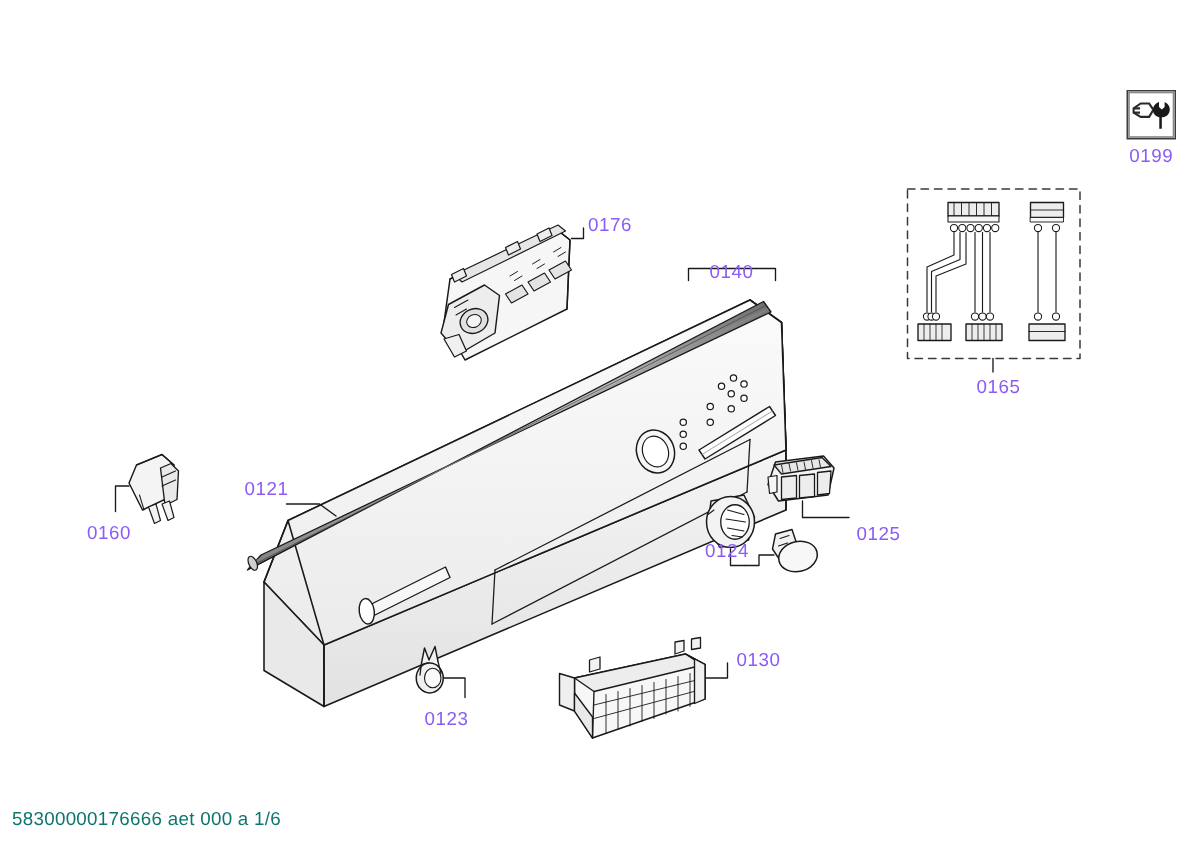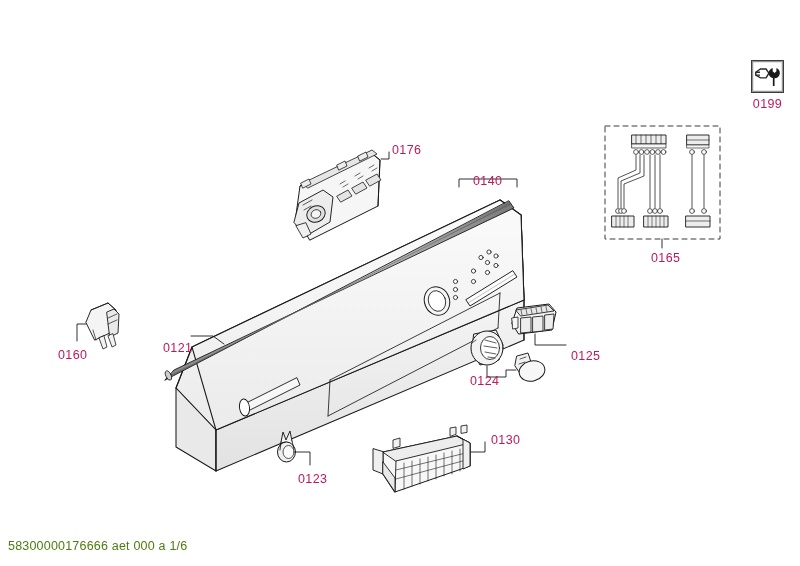"0199" .callout { color: #be185d -> #8b5cf6 }
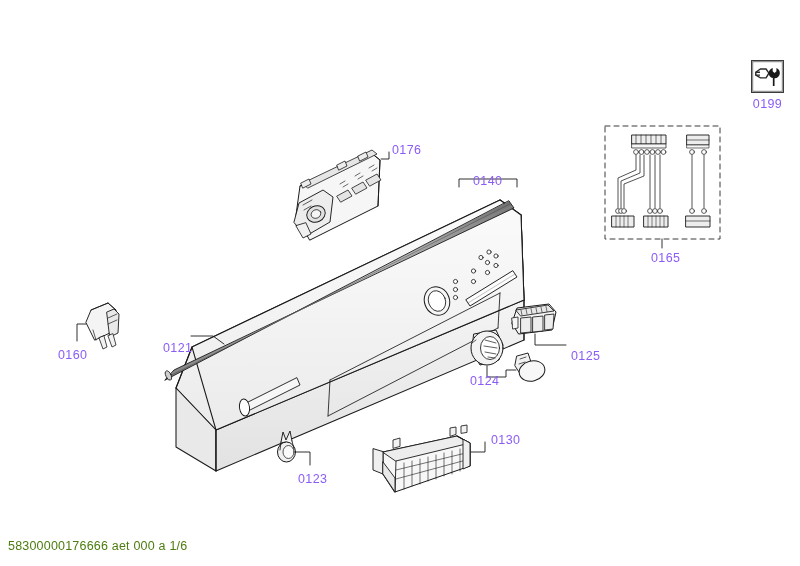"0121" div.callout { top: 342px -> 320px }
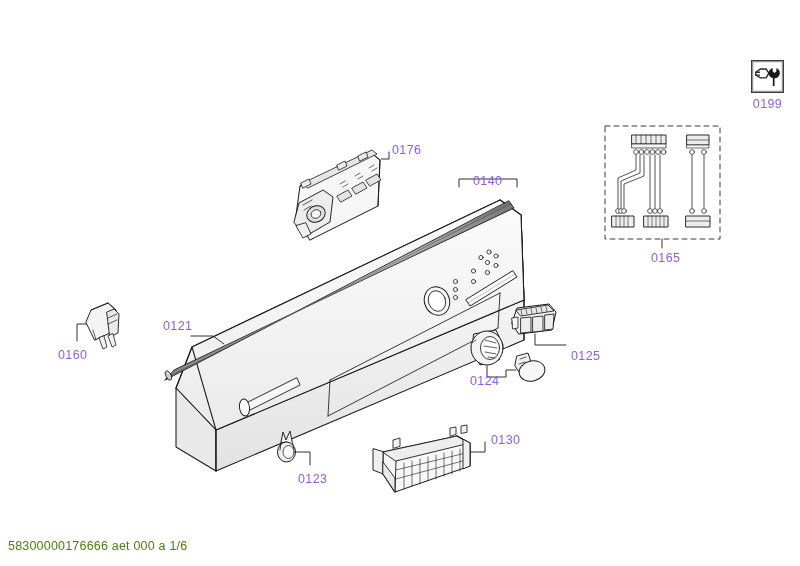"0124" div.callout { top: 375px -> 361px }
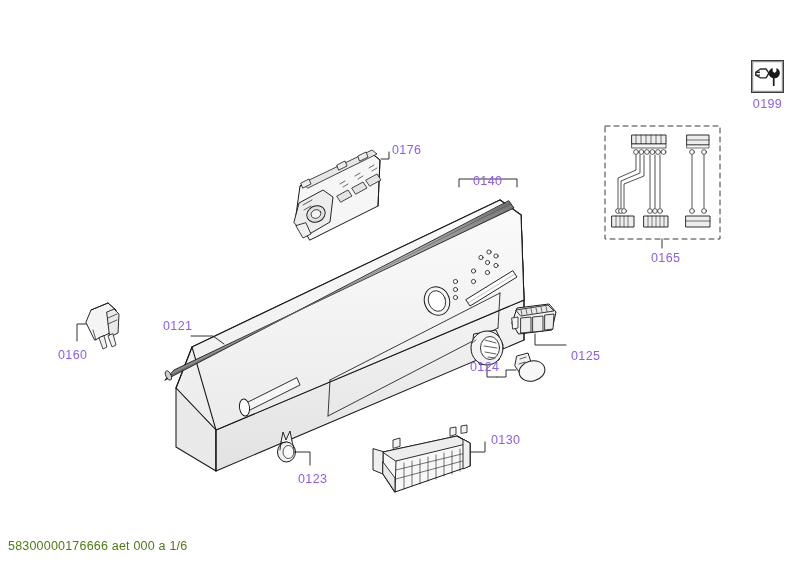"0123" div.callout { left: 298px -> 283px }
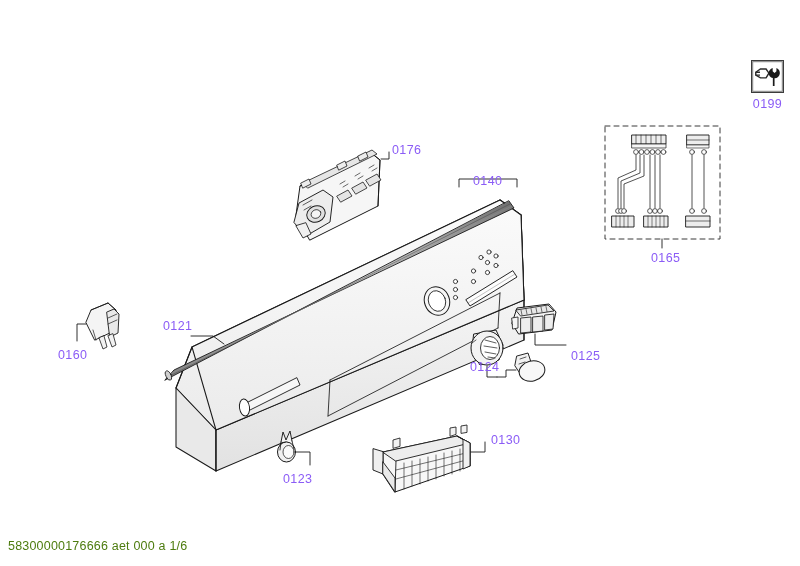"58300000176666 aet 000 a 1/6" .footer-code { color: #4d7c0f -> #0f766e }
